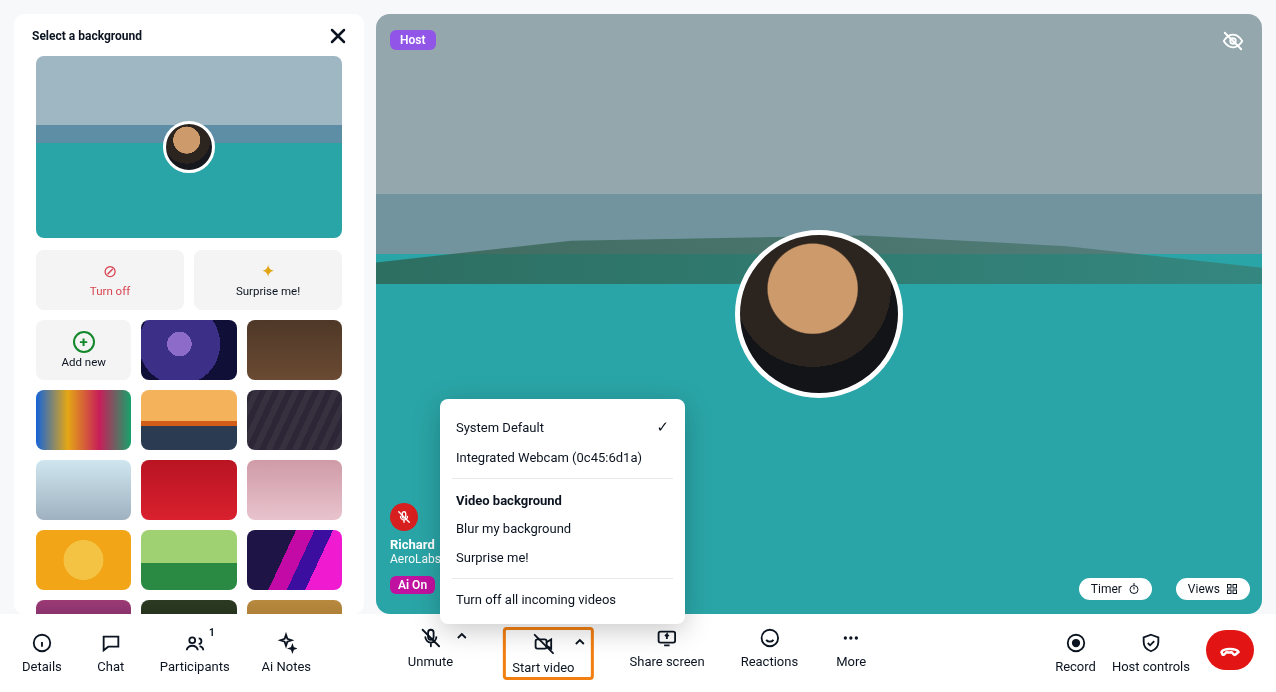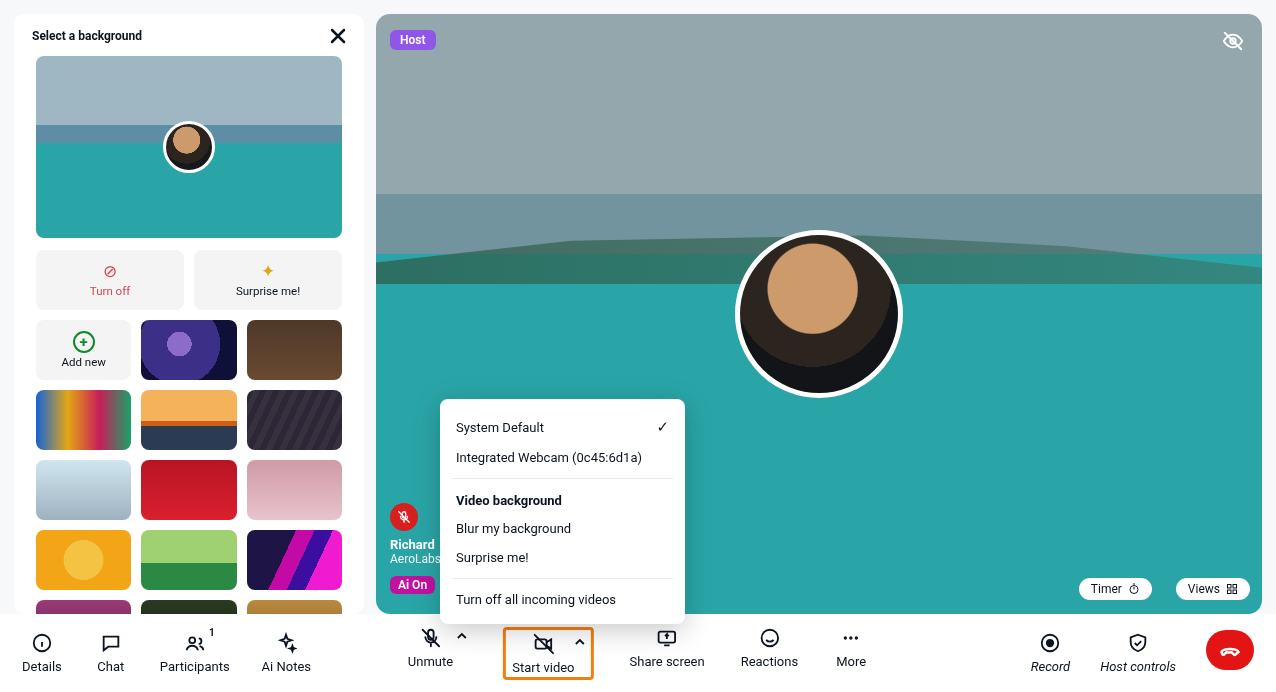"Record" .bar-right { font-style: italic -> none; gap: 30px -> 16px }
